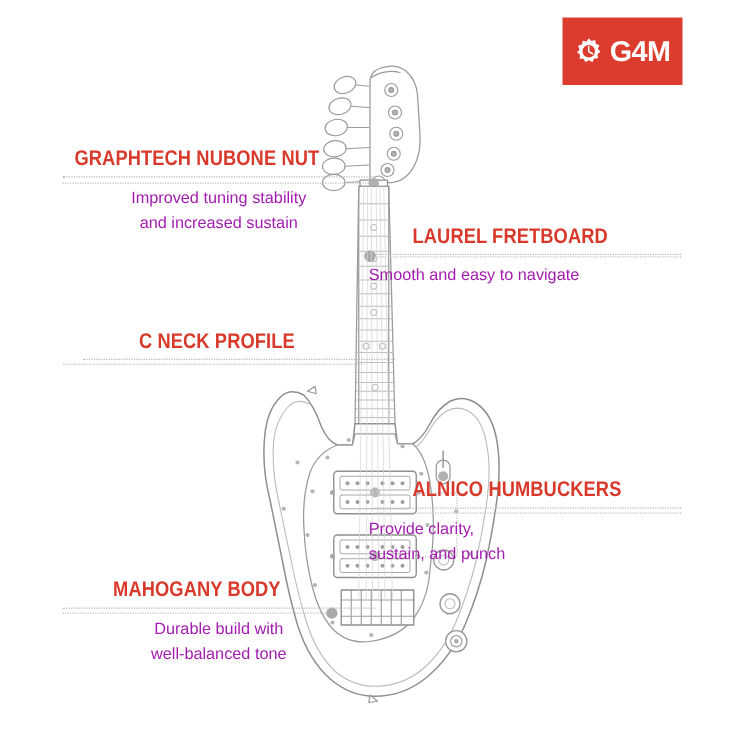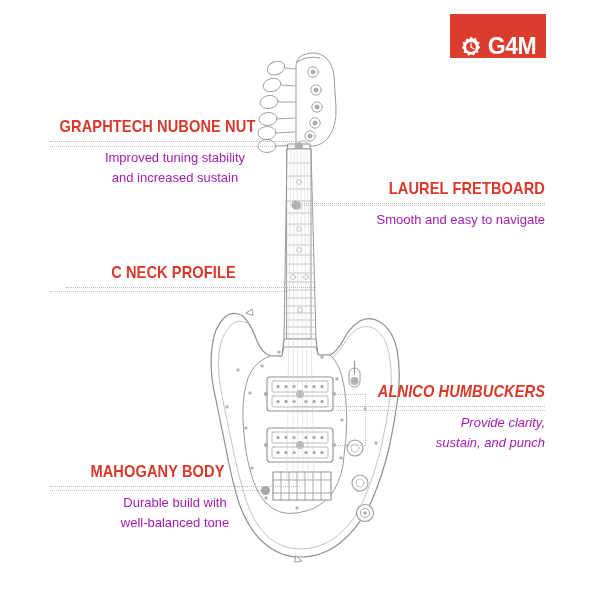"G4M" .logo-badge { align-items: flex-end -> center; height: 44px -> 54px }
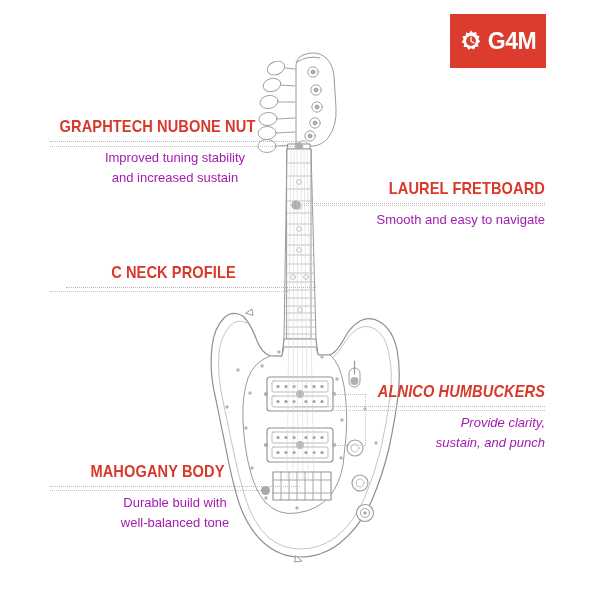"LAUREL FRETBOARD" .callout.right { text-align: right -> left }
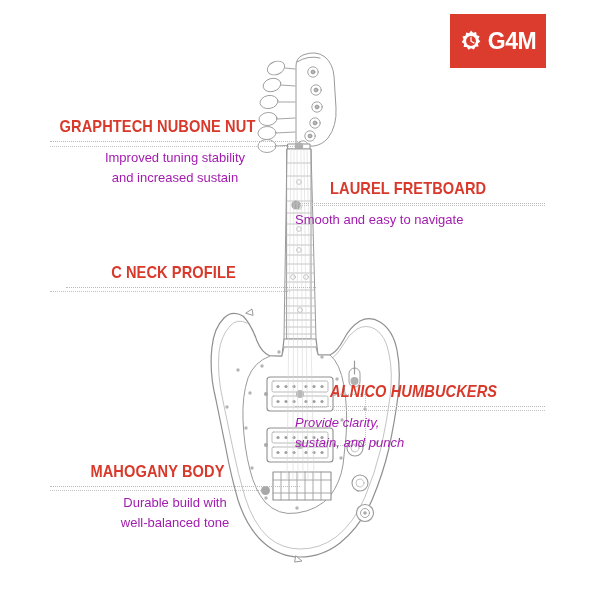"ALNICO HUMBUCKERS" div.callout { font-style: italic -> none }
